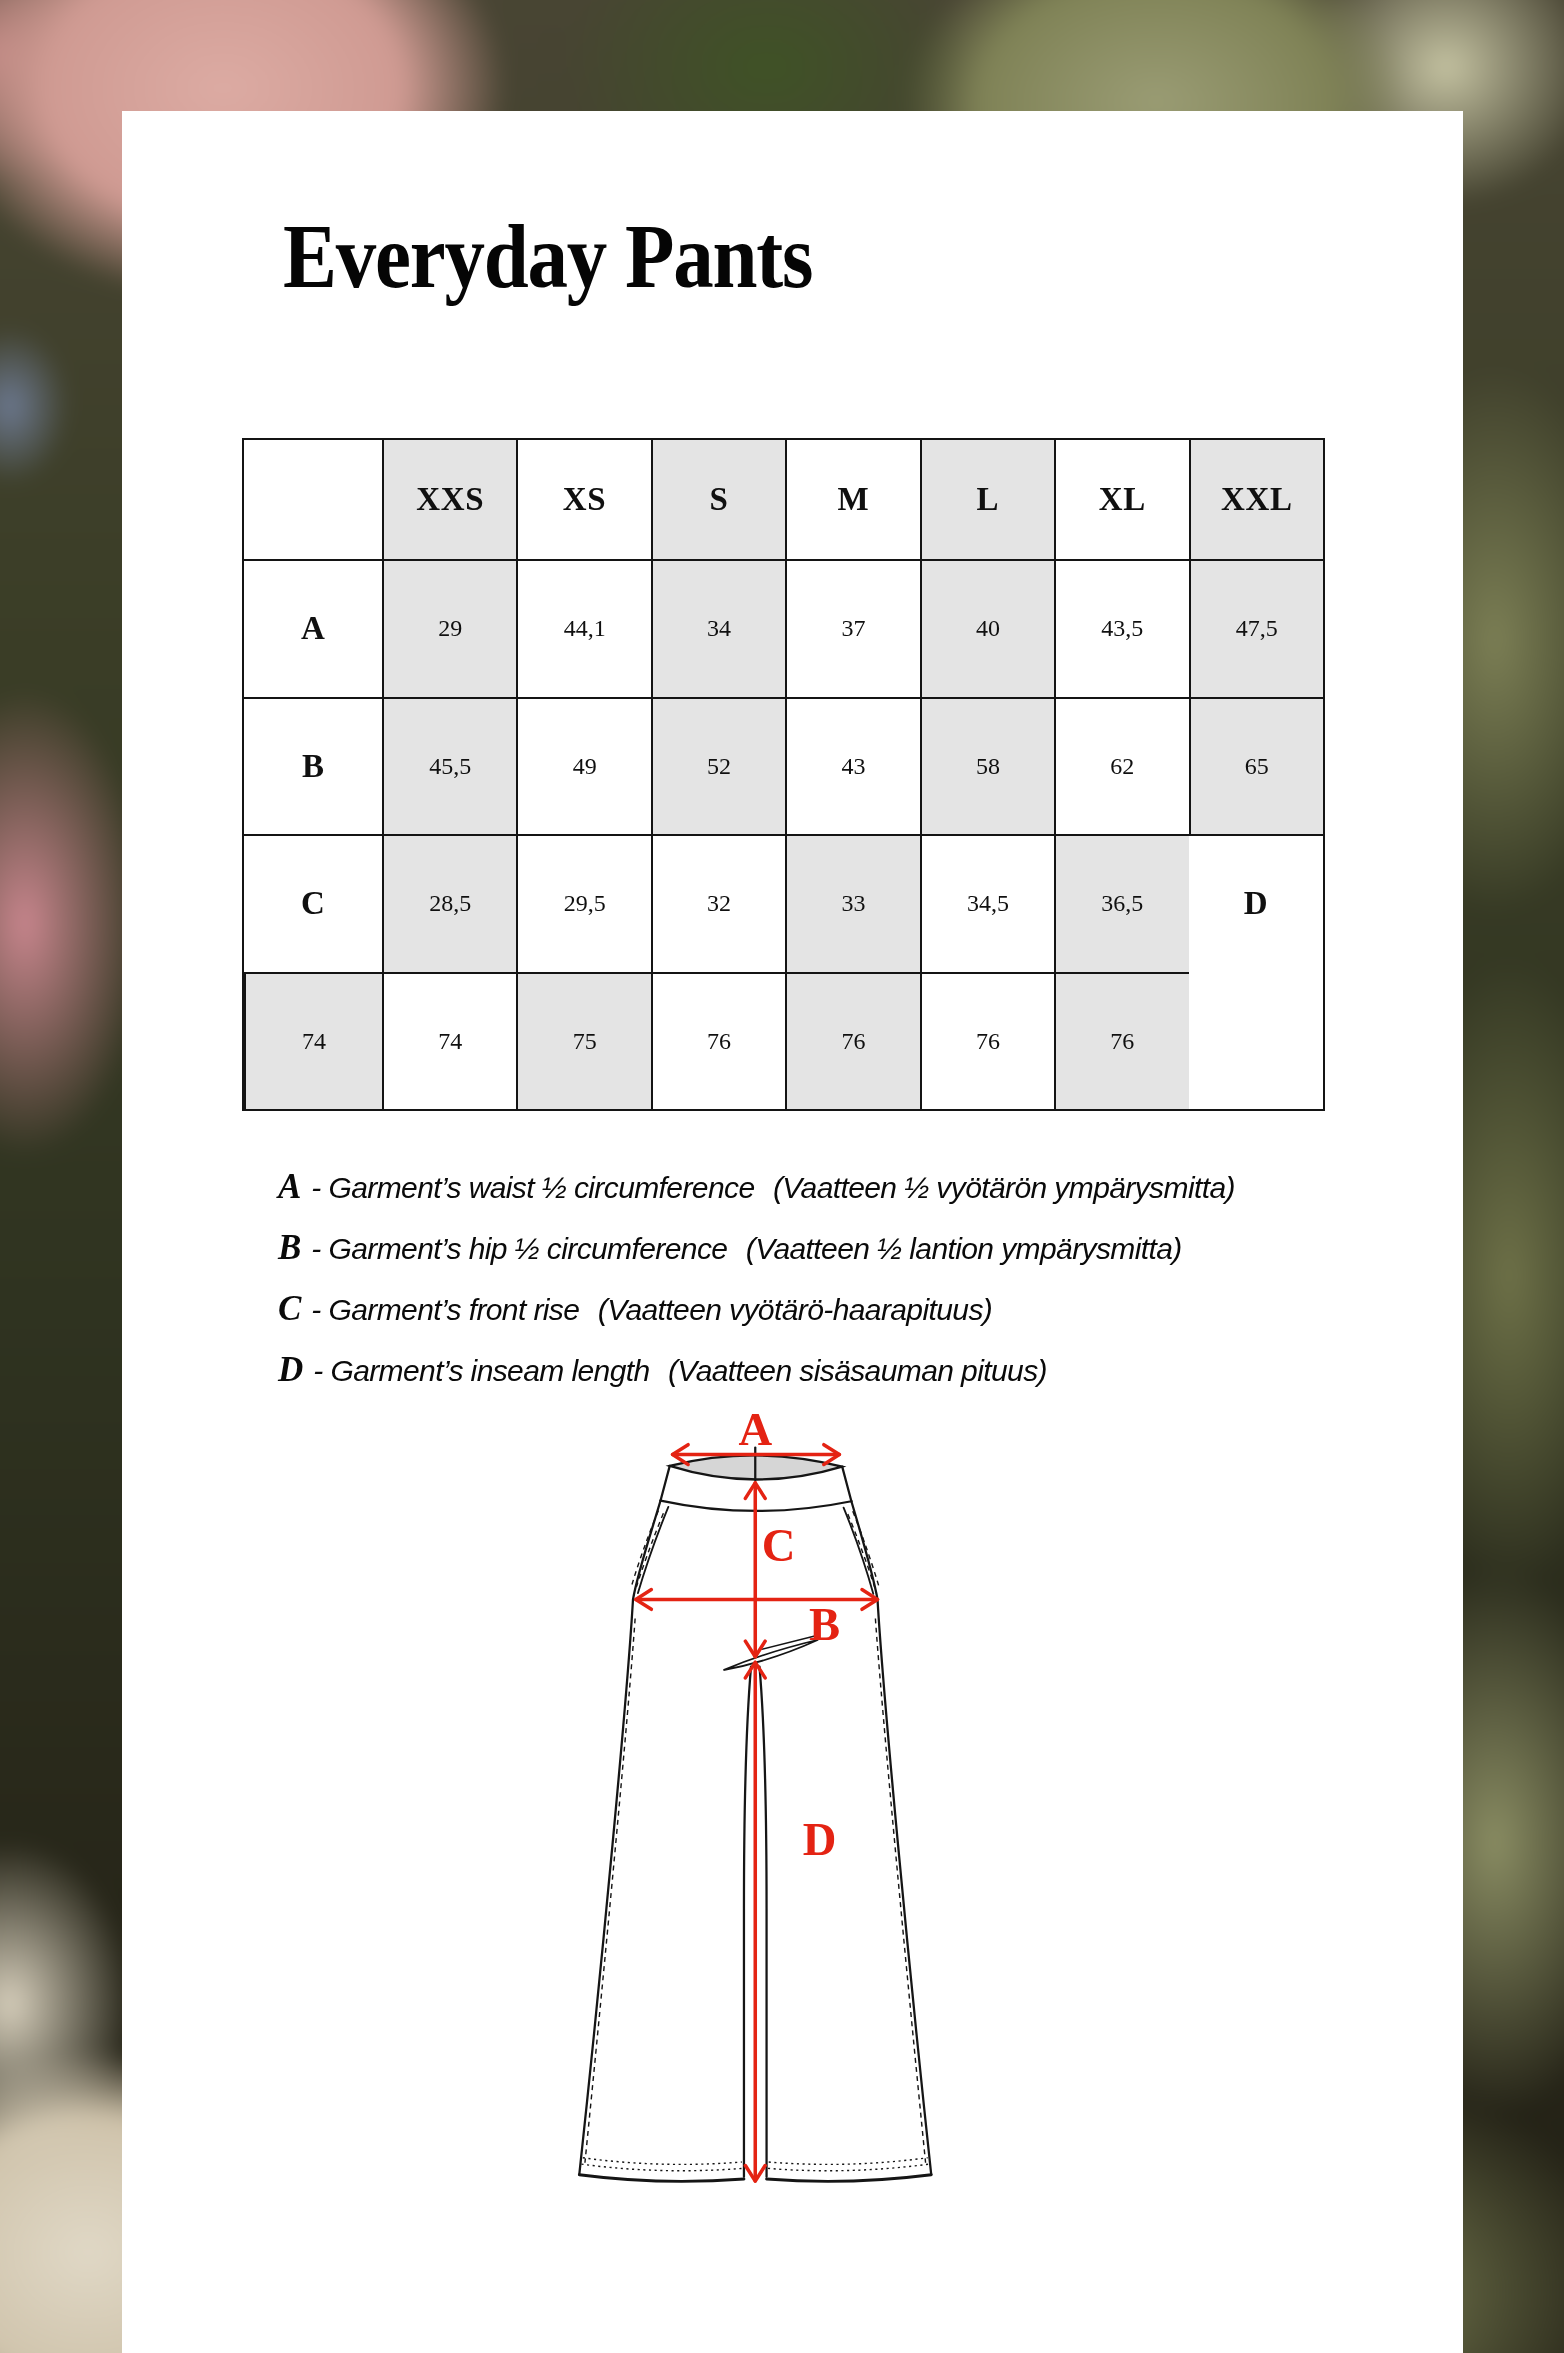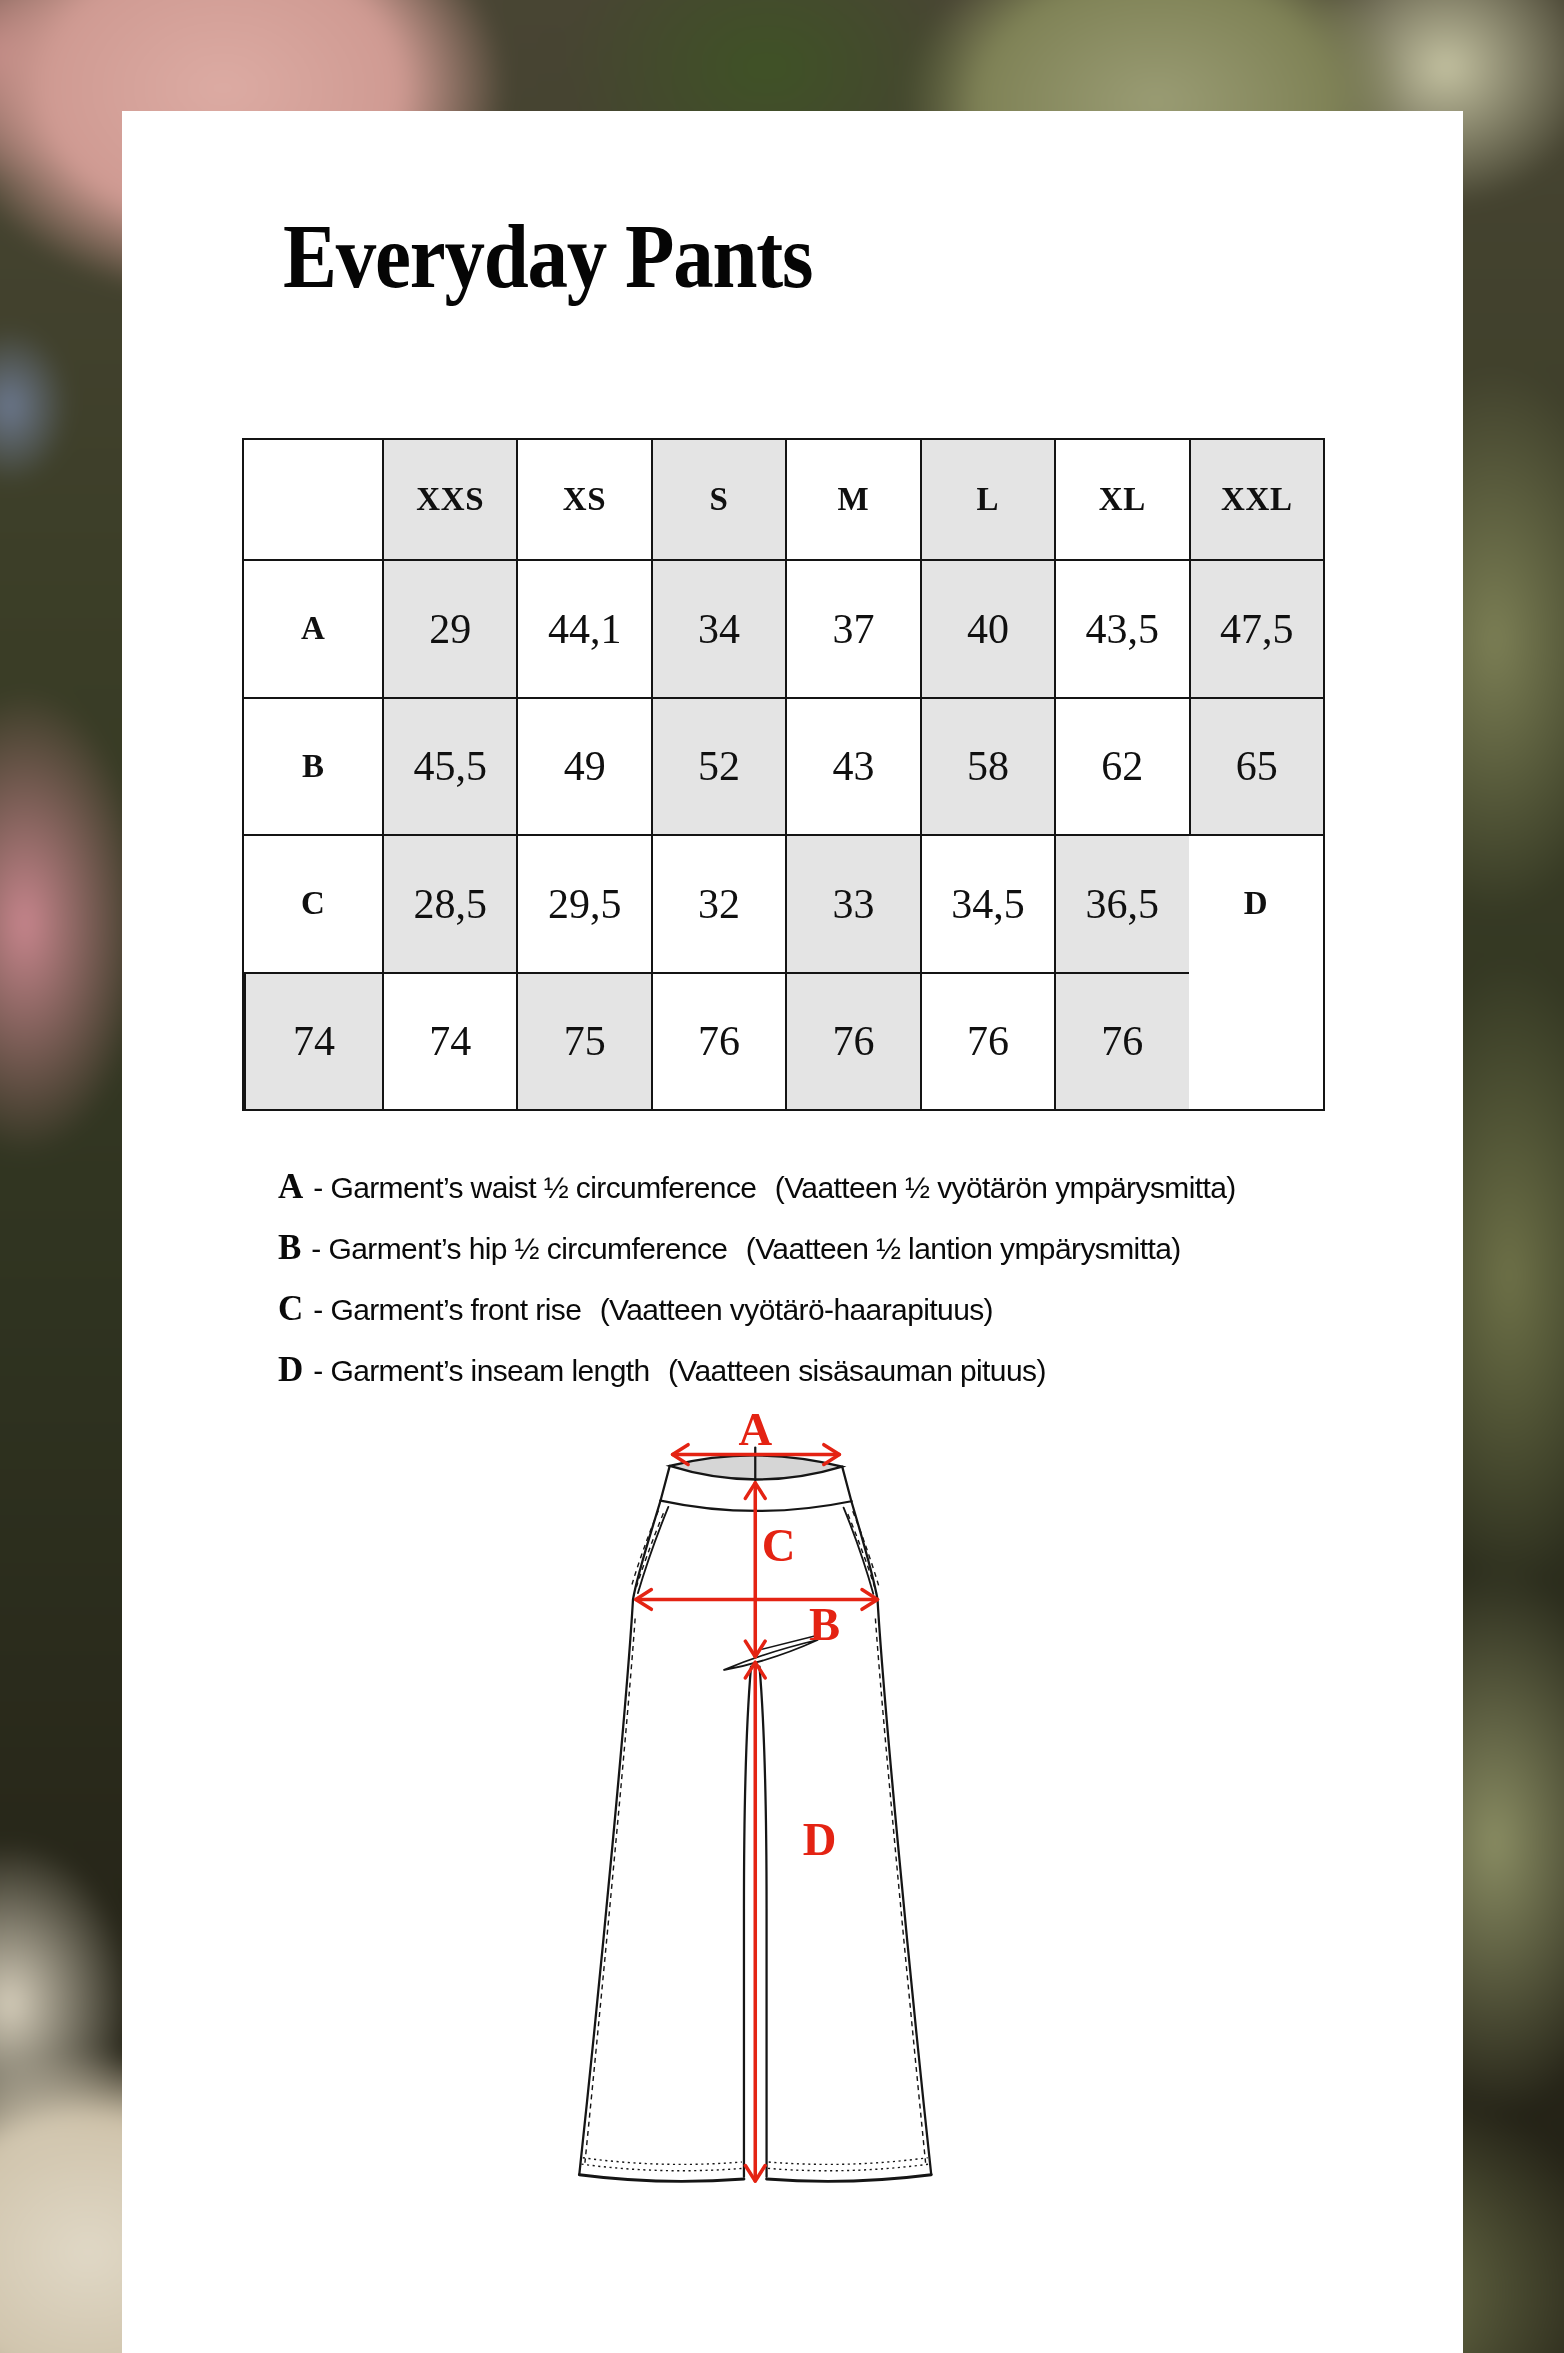"29" .val { font-size: 42px -> 24px }
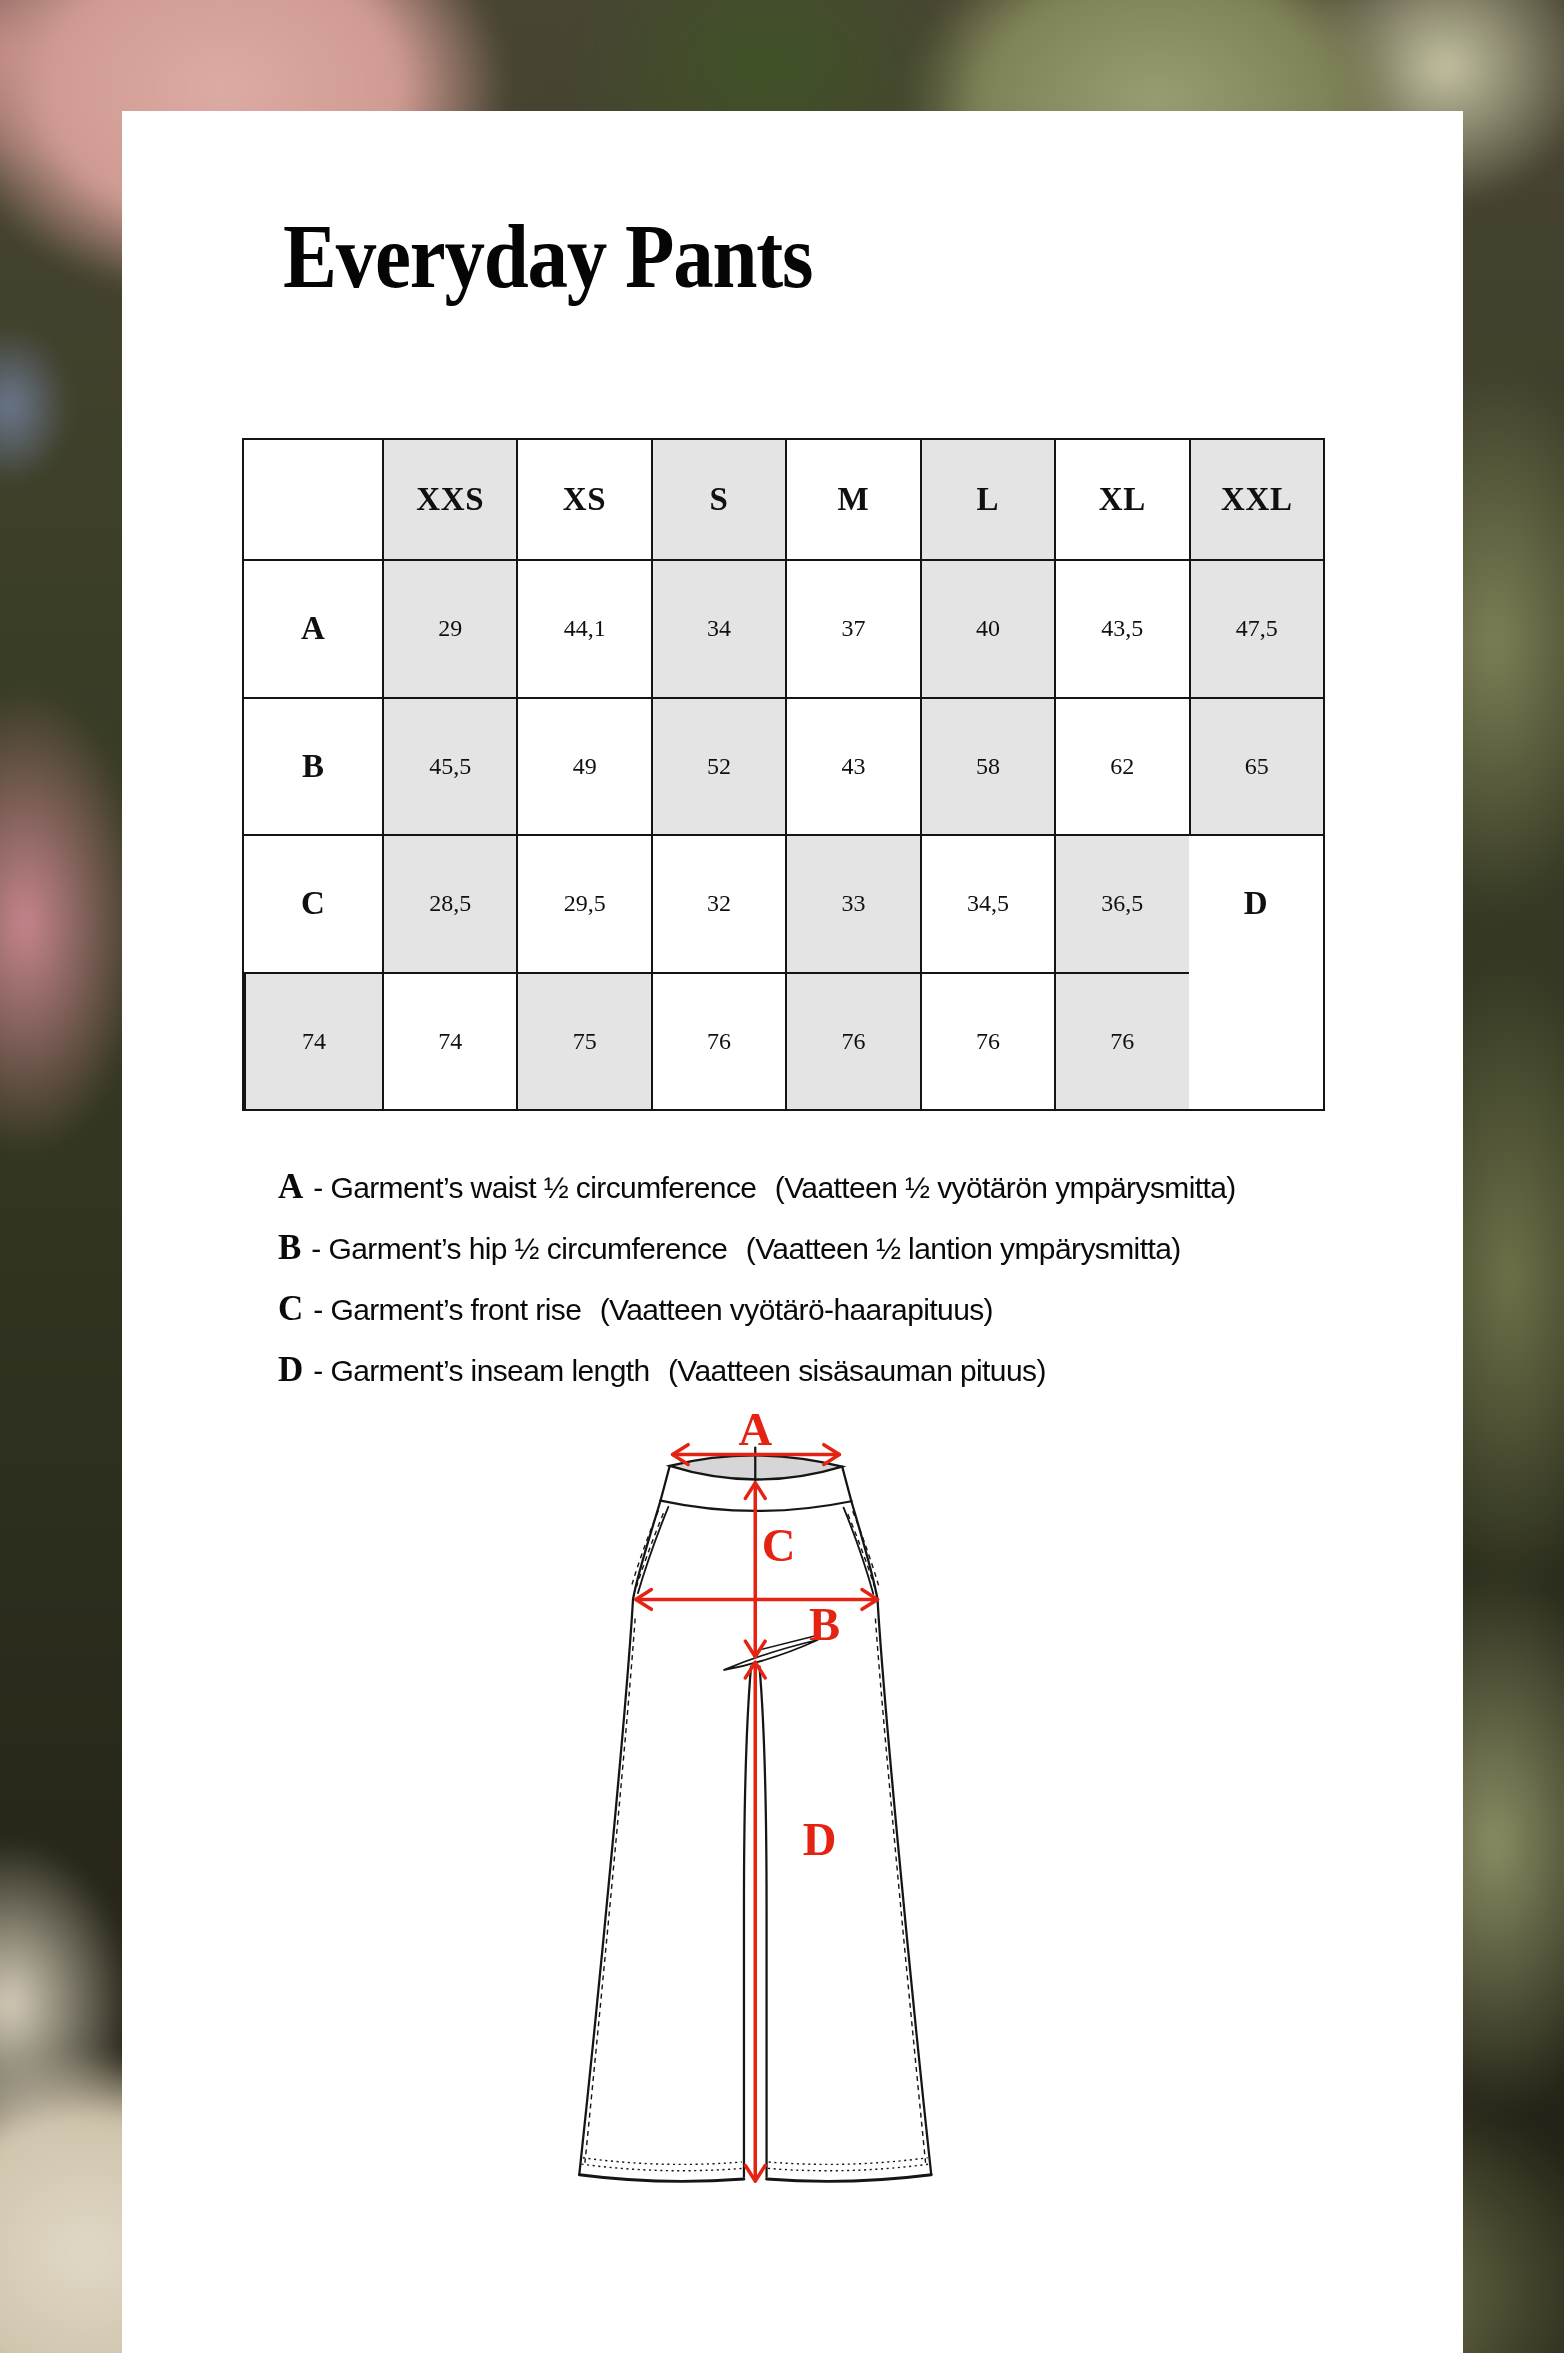"A - Garment’s waist ½" .legend { font-style: none -> italic }
